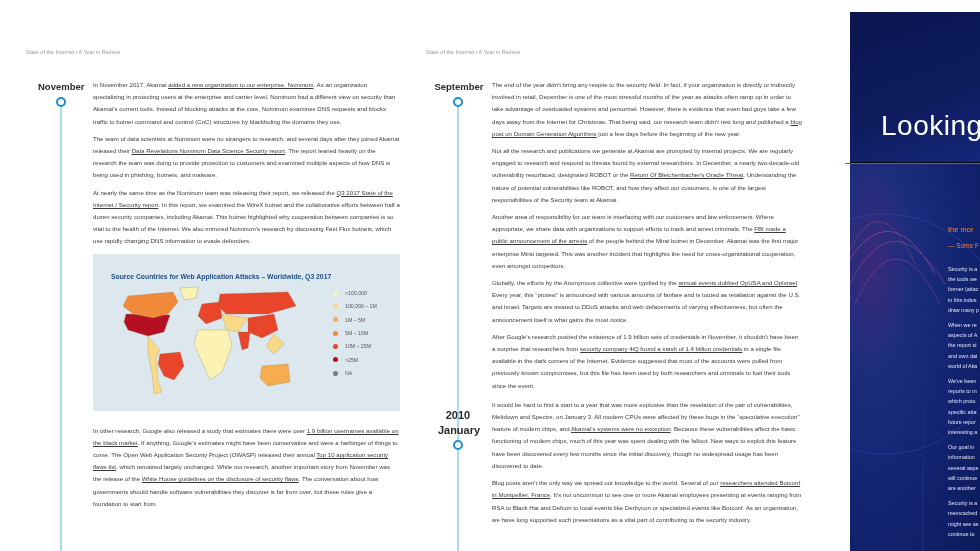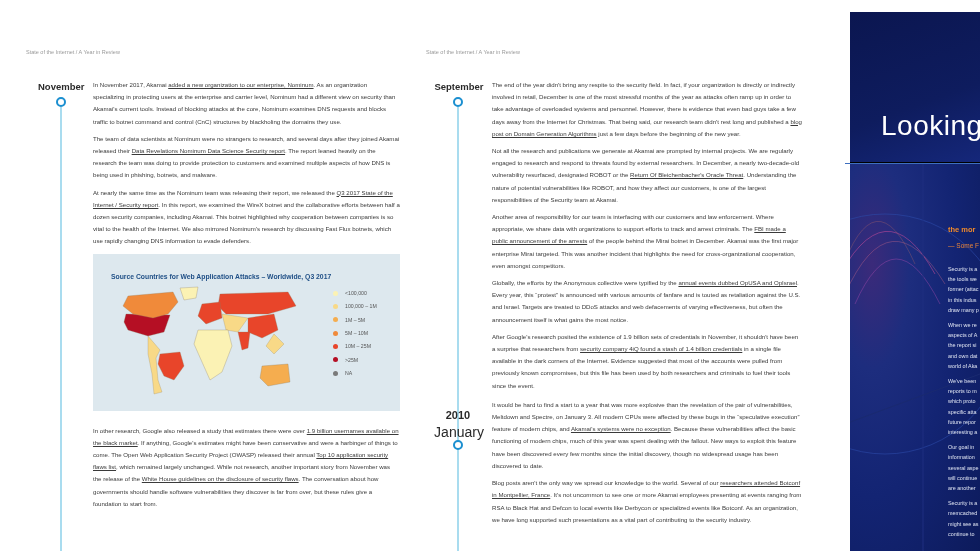"the mor" .quote { font-weight: bold -> normal }
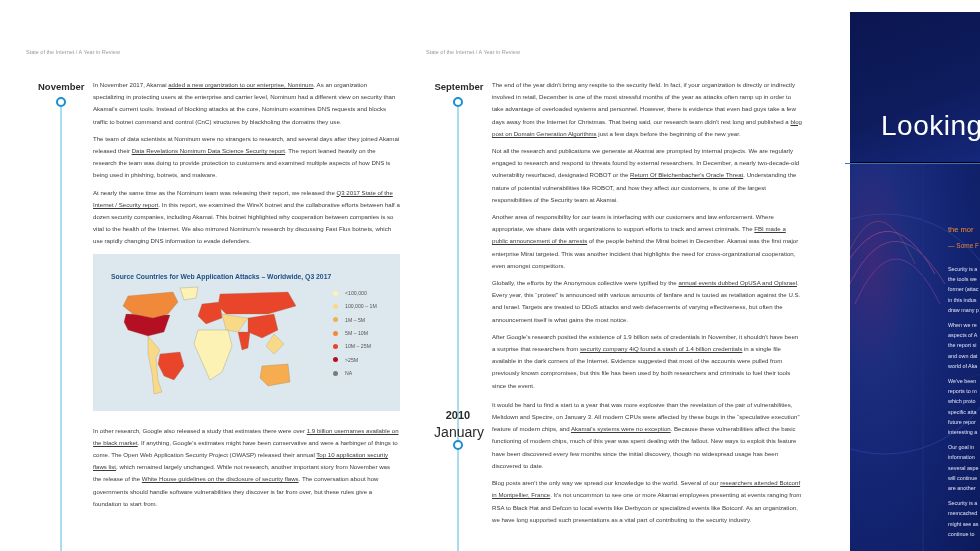"January" div.month { font-size: 14px -> 11px; font-weight: normal -> bold }
